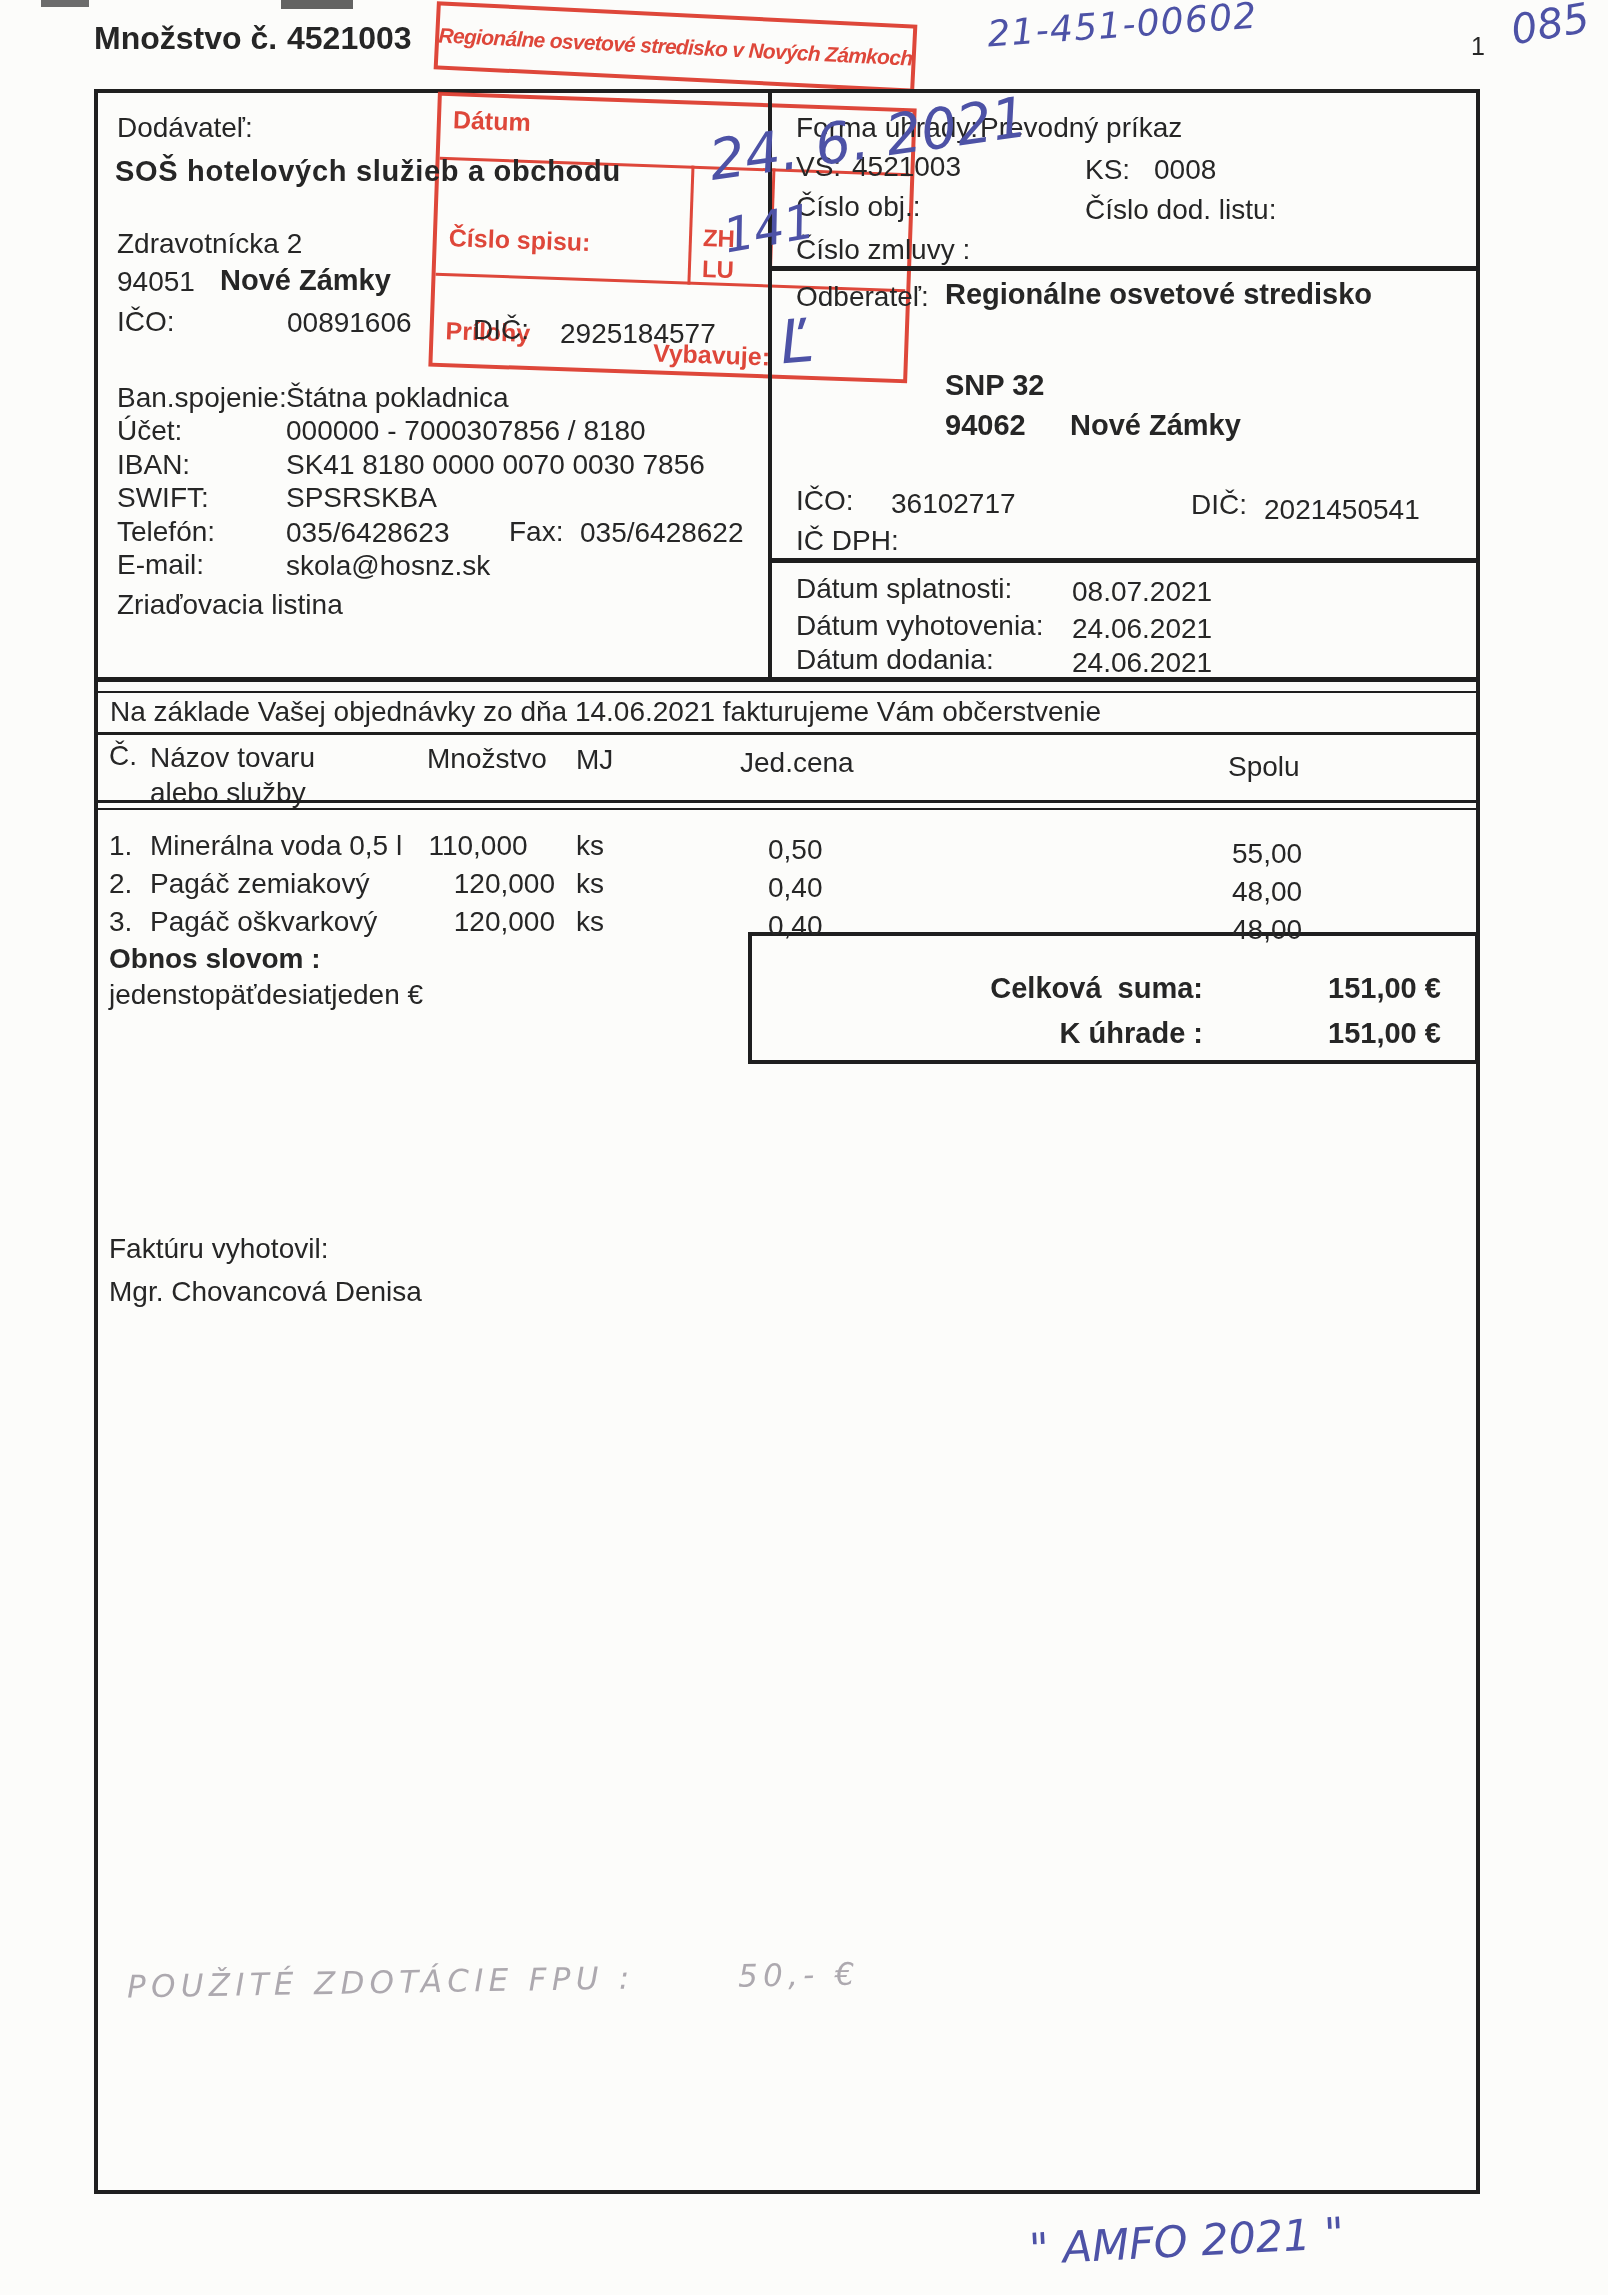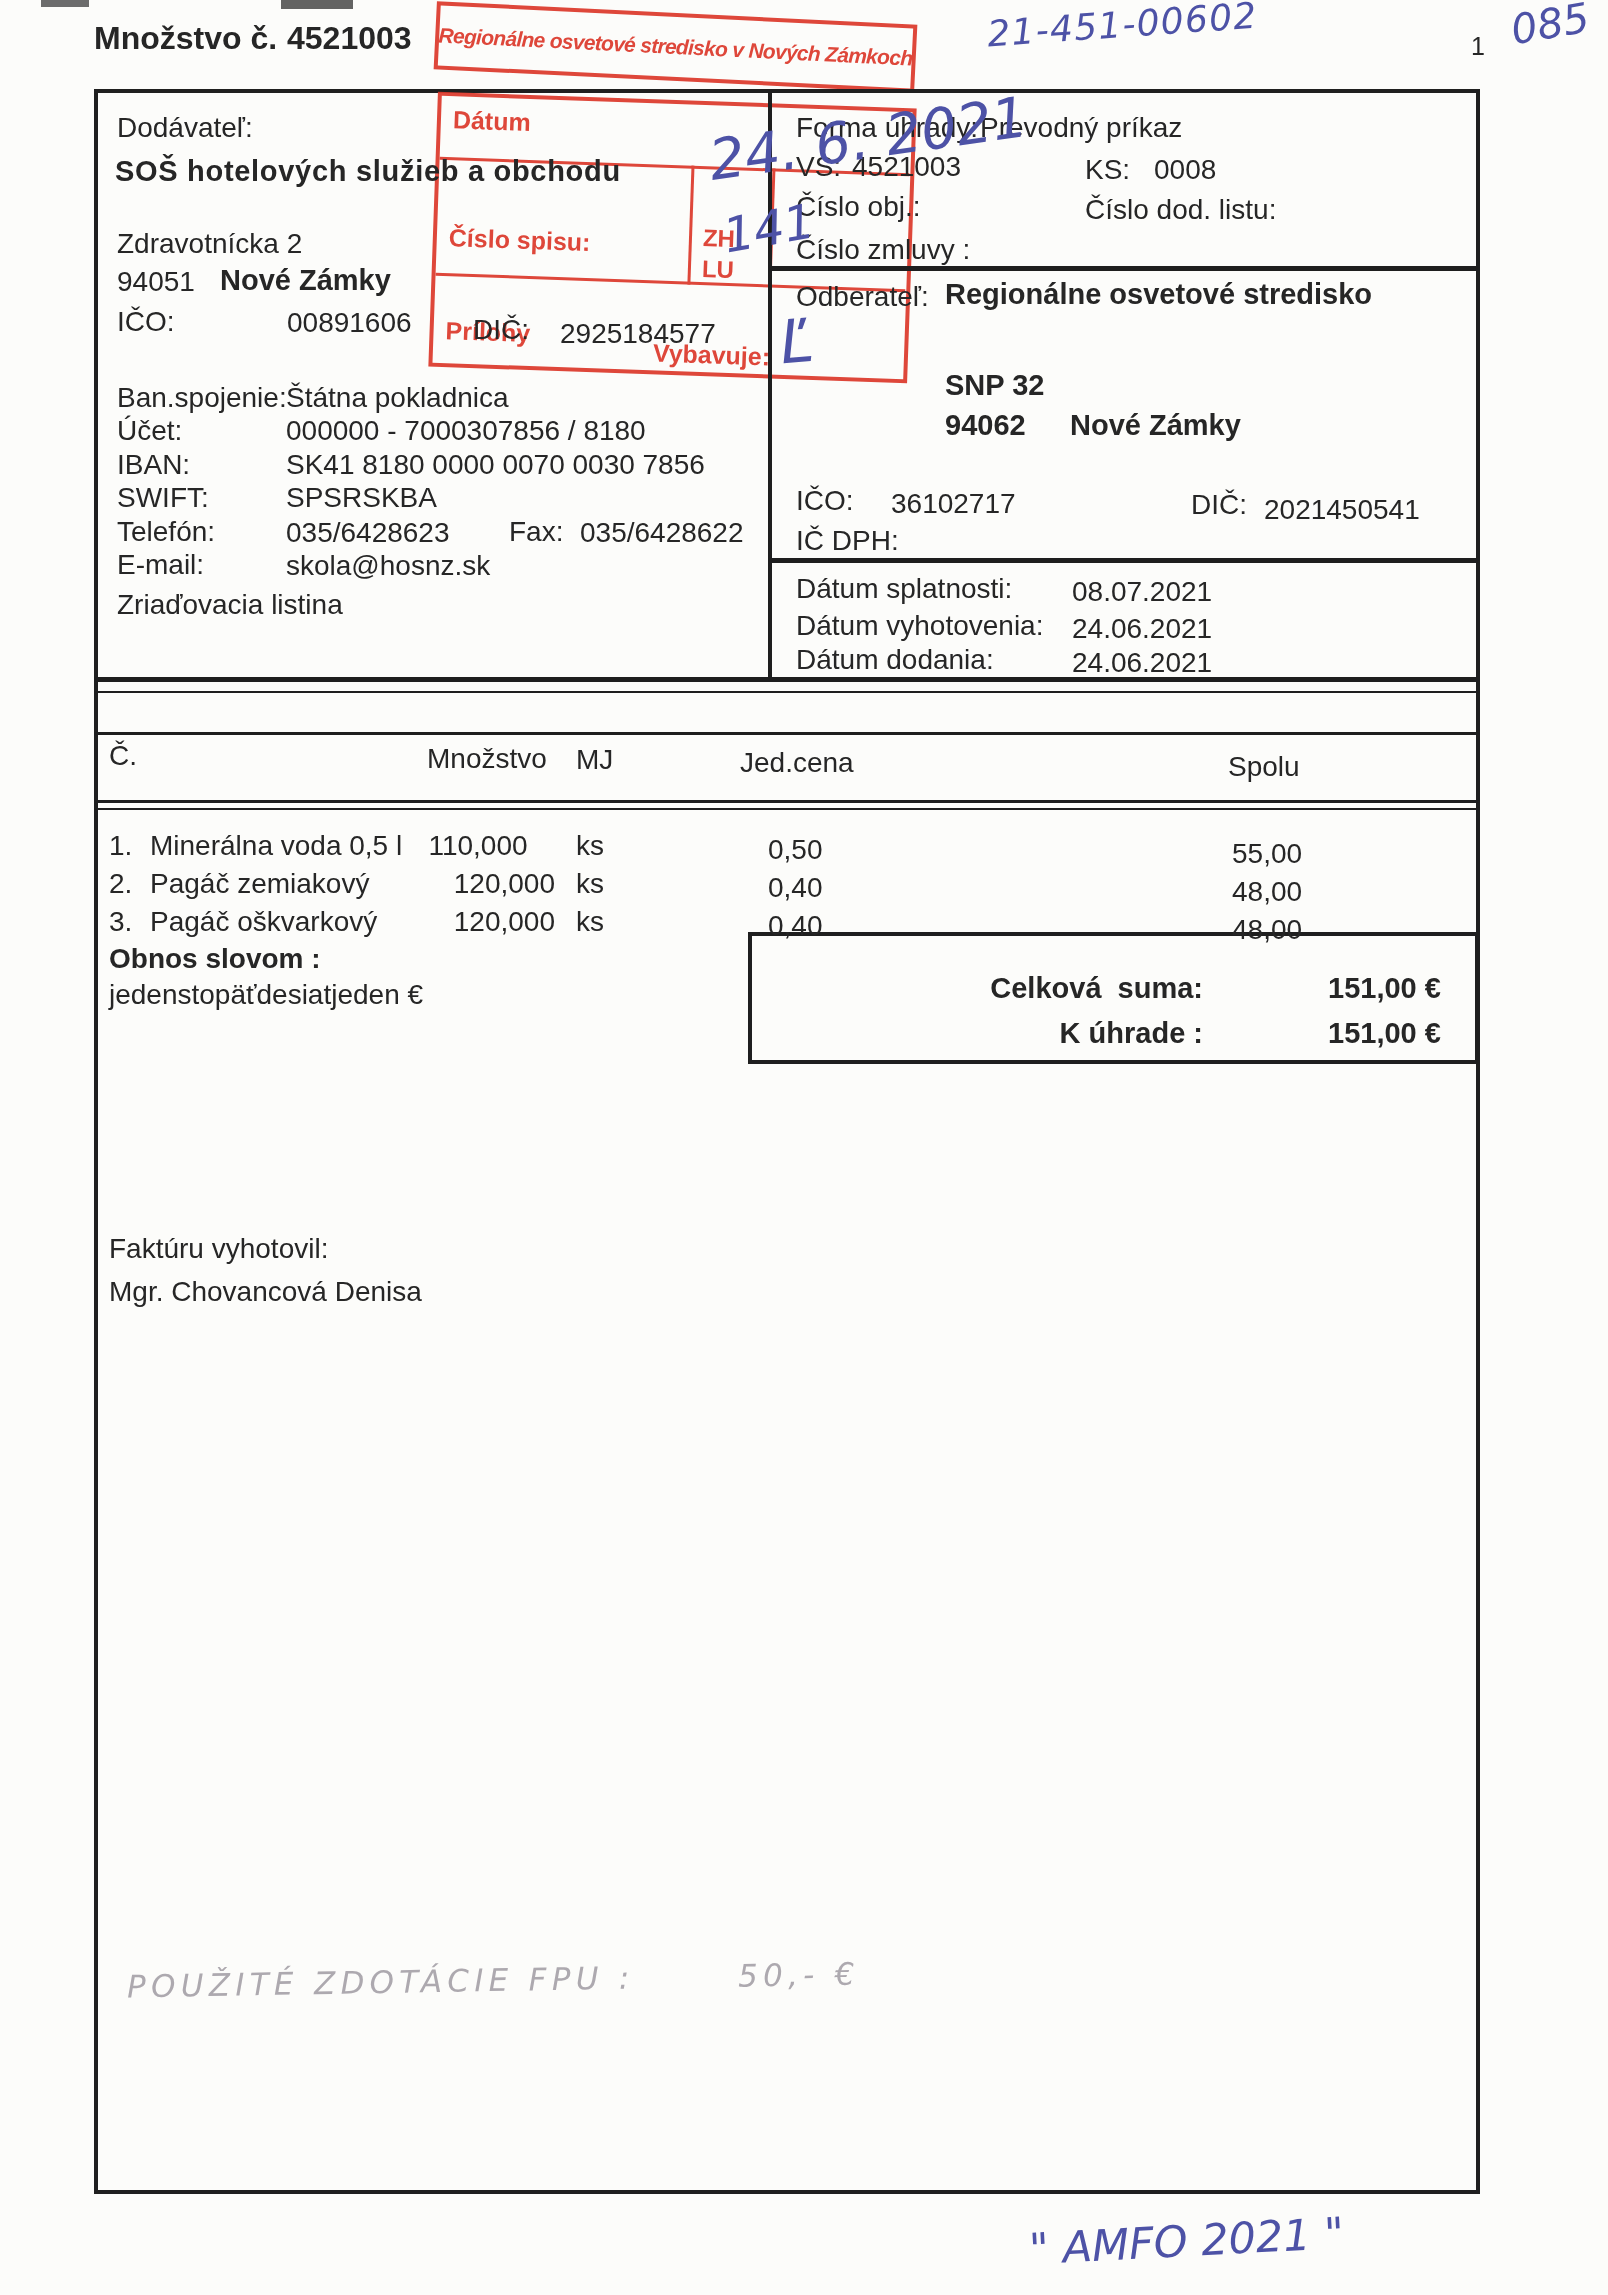"Na základe Vašej objednávky zo" div.abs { html: none -> <div>Na základe Vašej objednávky zo dňa 14.06.2021 fakturujeme Vám občerstvenie</div> }
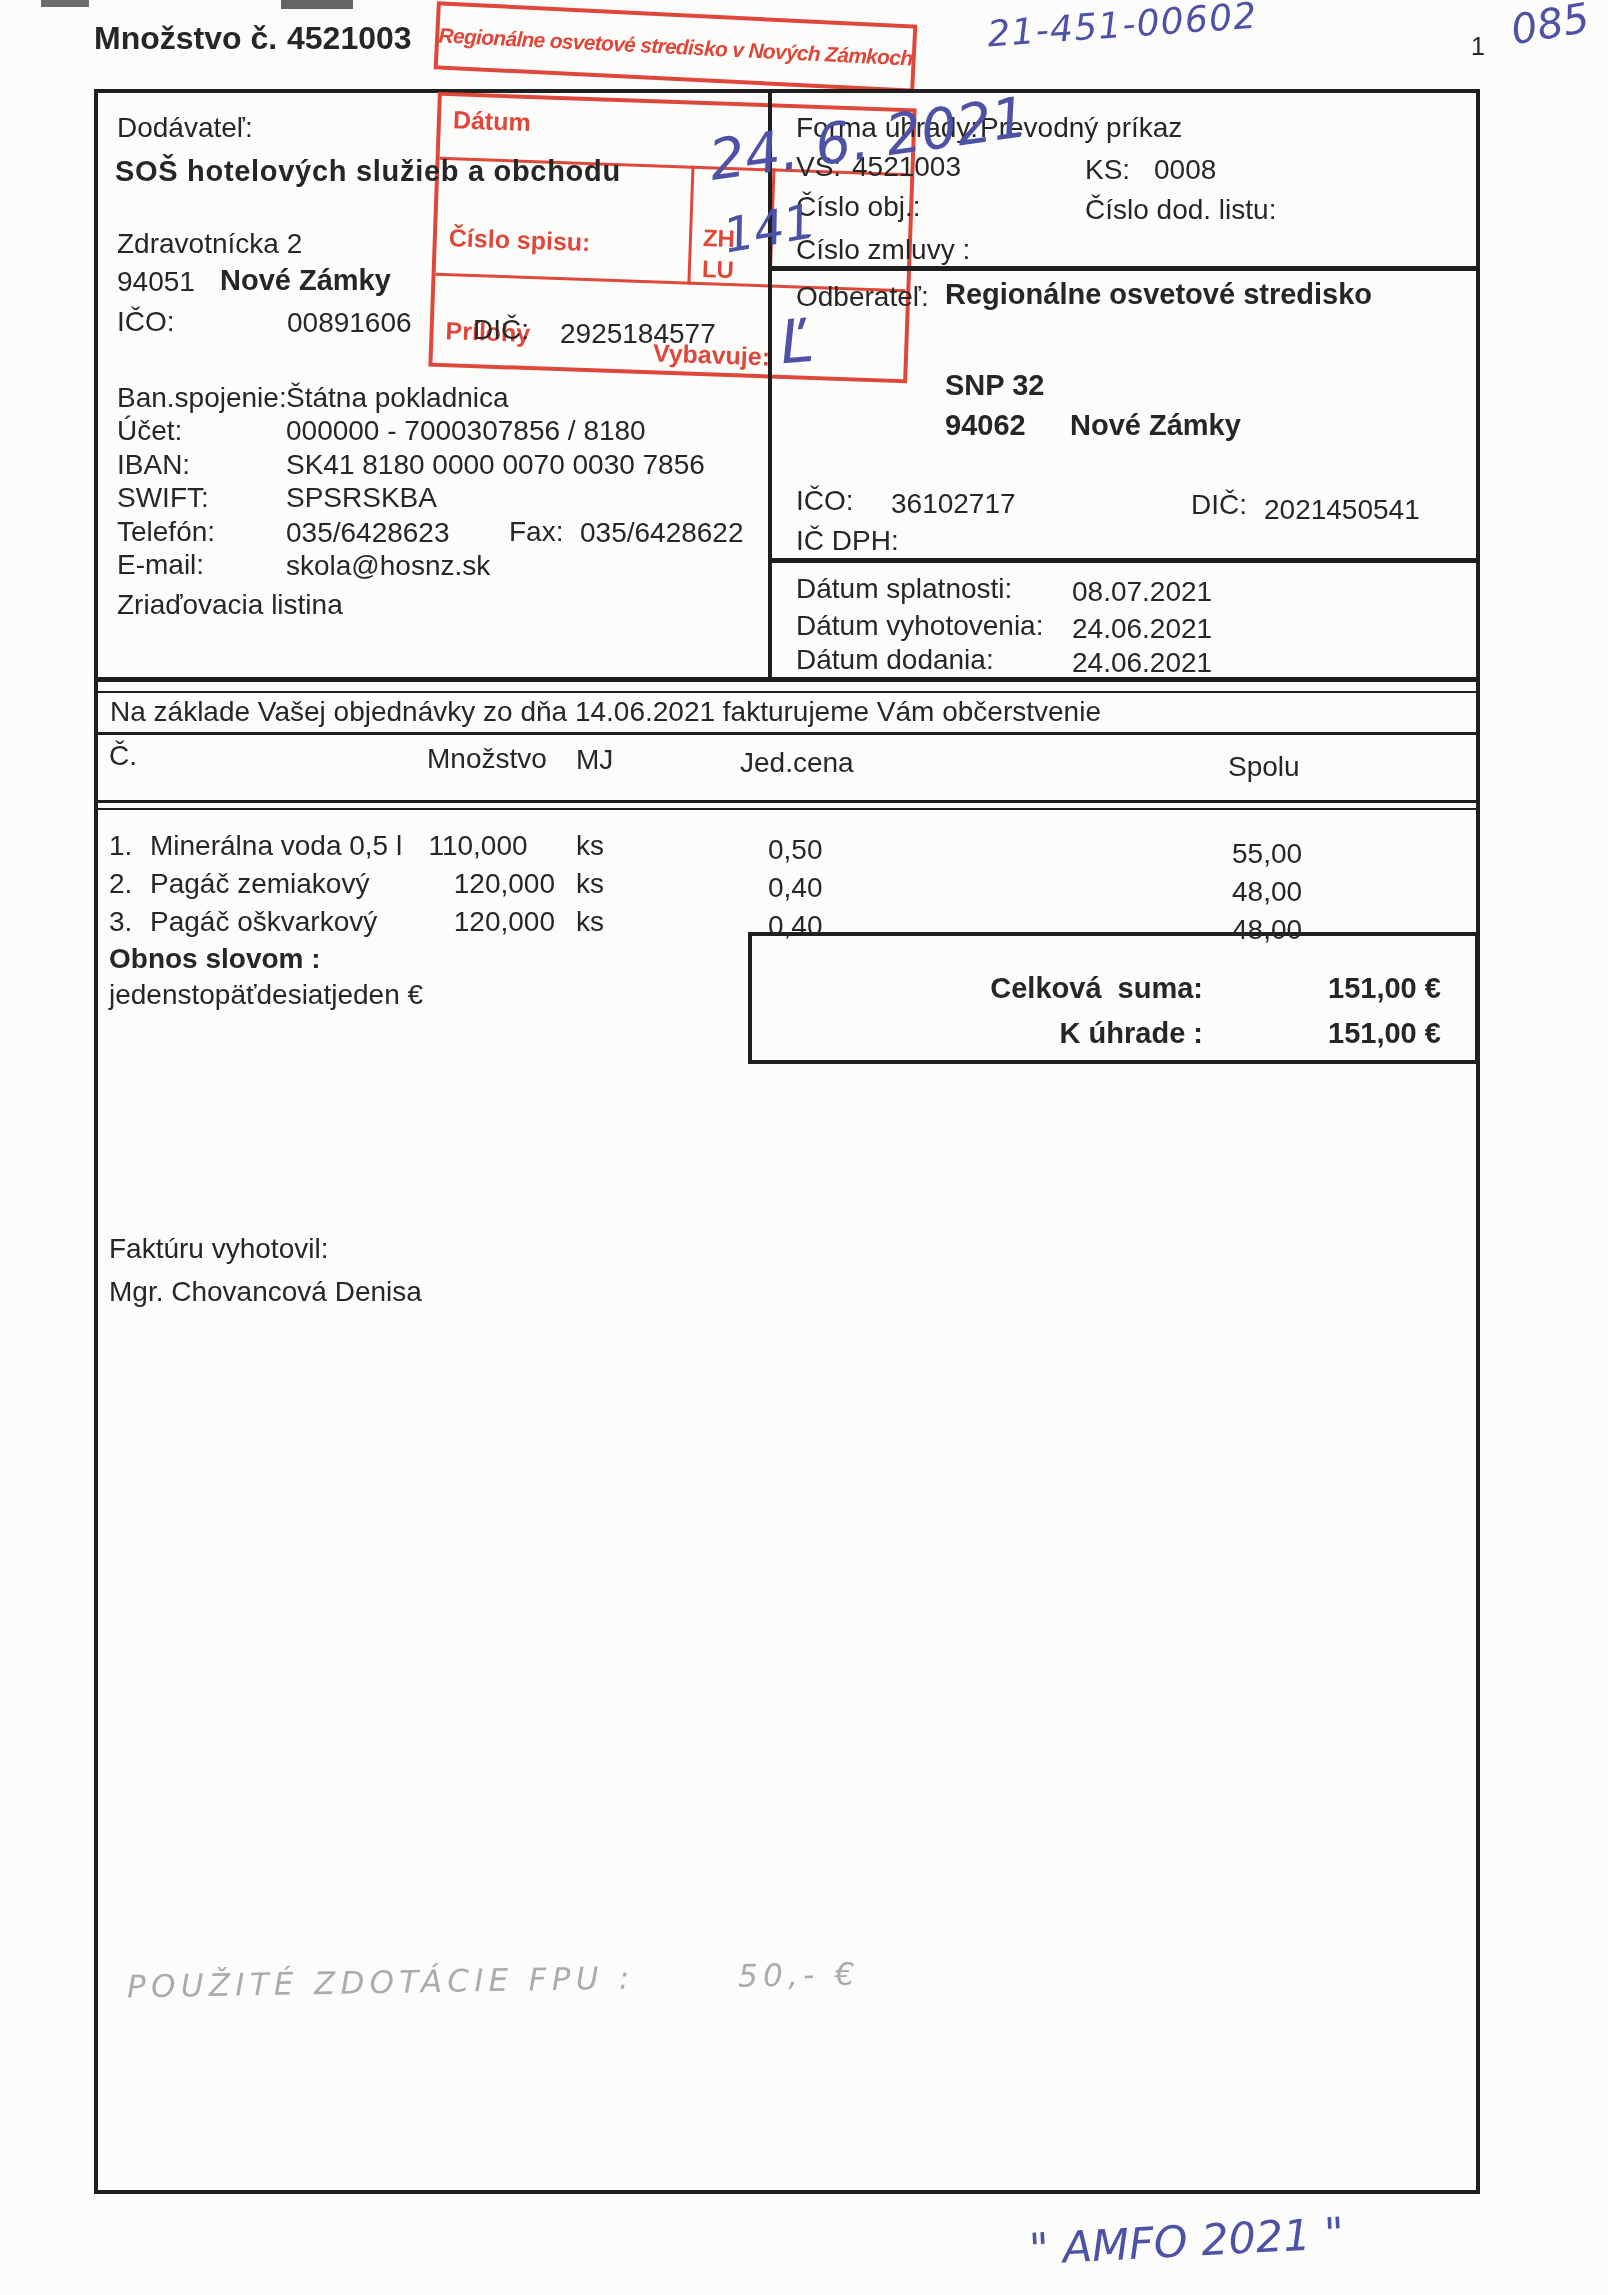"Názov tovaru alebo služby" div.abs { html: none -> <div>Názov tovaru alebo služby</div> }
